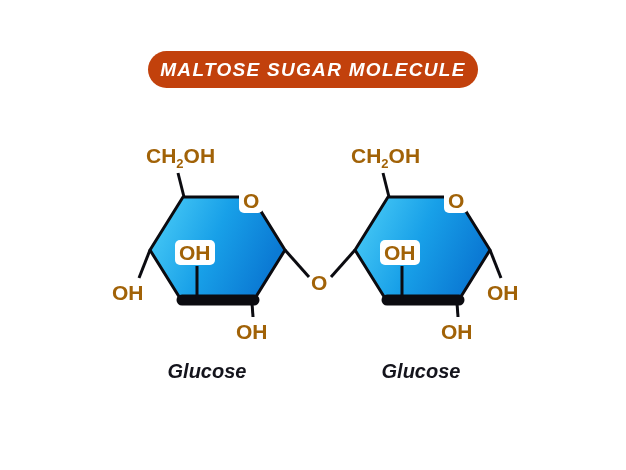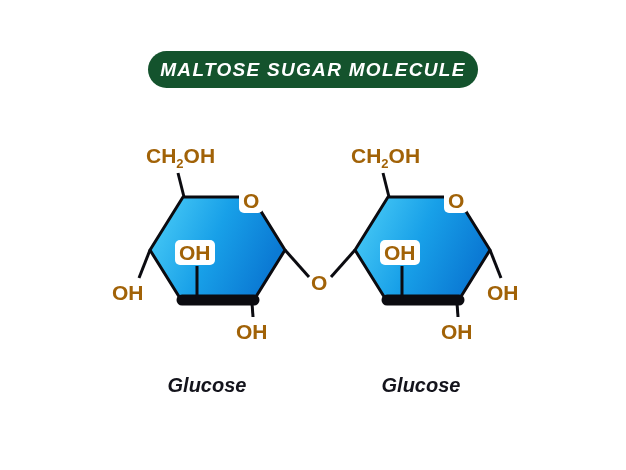"MALTOSE SUGAR MOLECULE" div.banner { background: #14532d -> #c2410c }
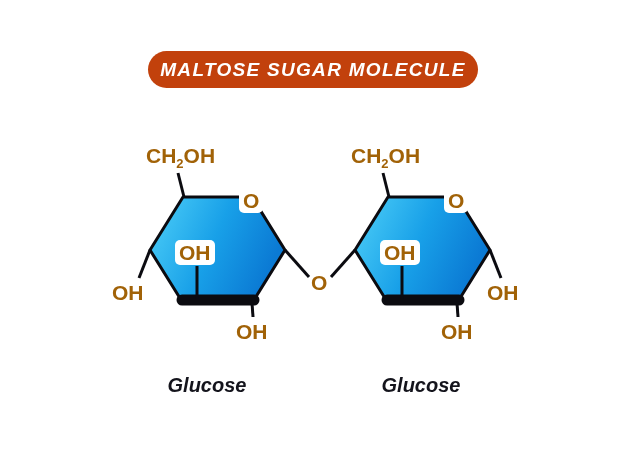"Glucose" .caption { margin-top: 14px -> none }
